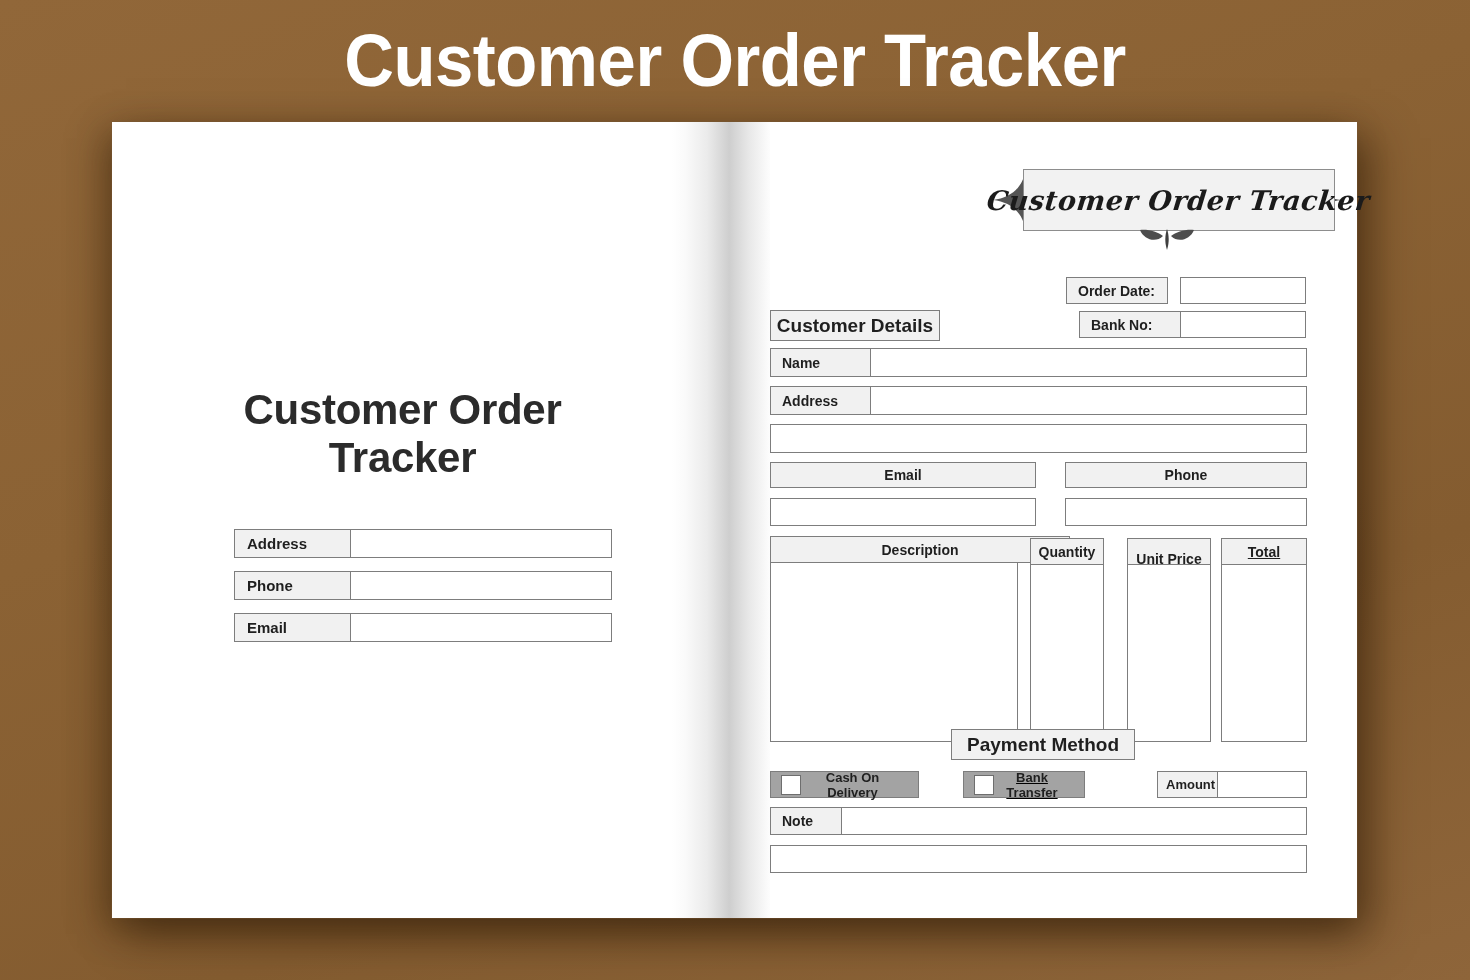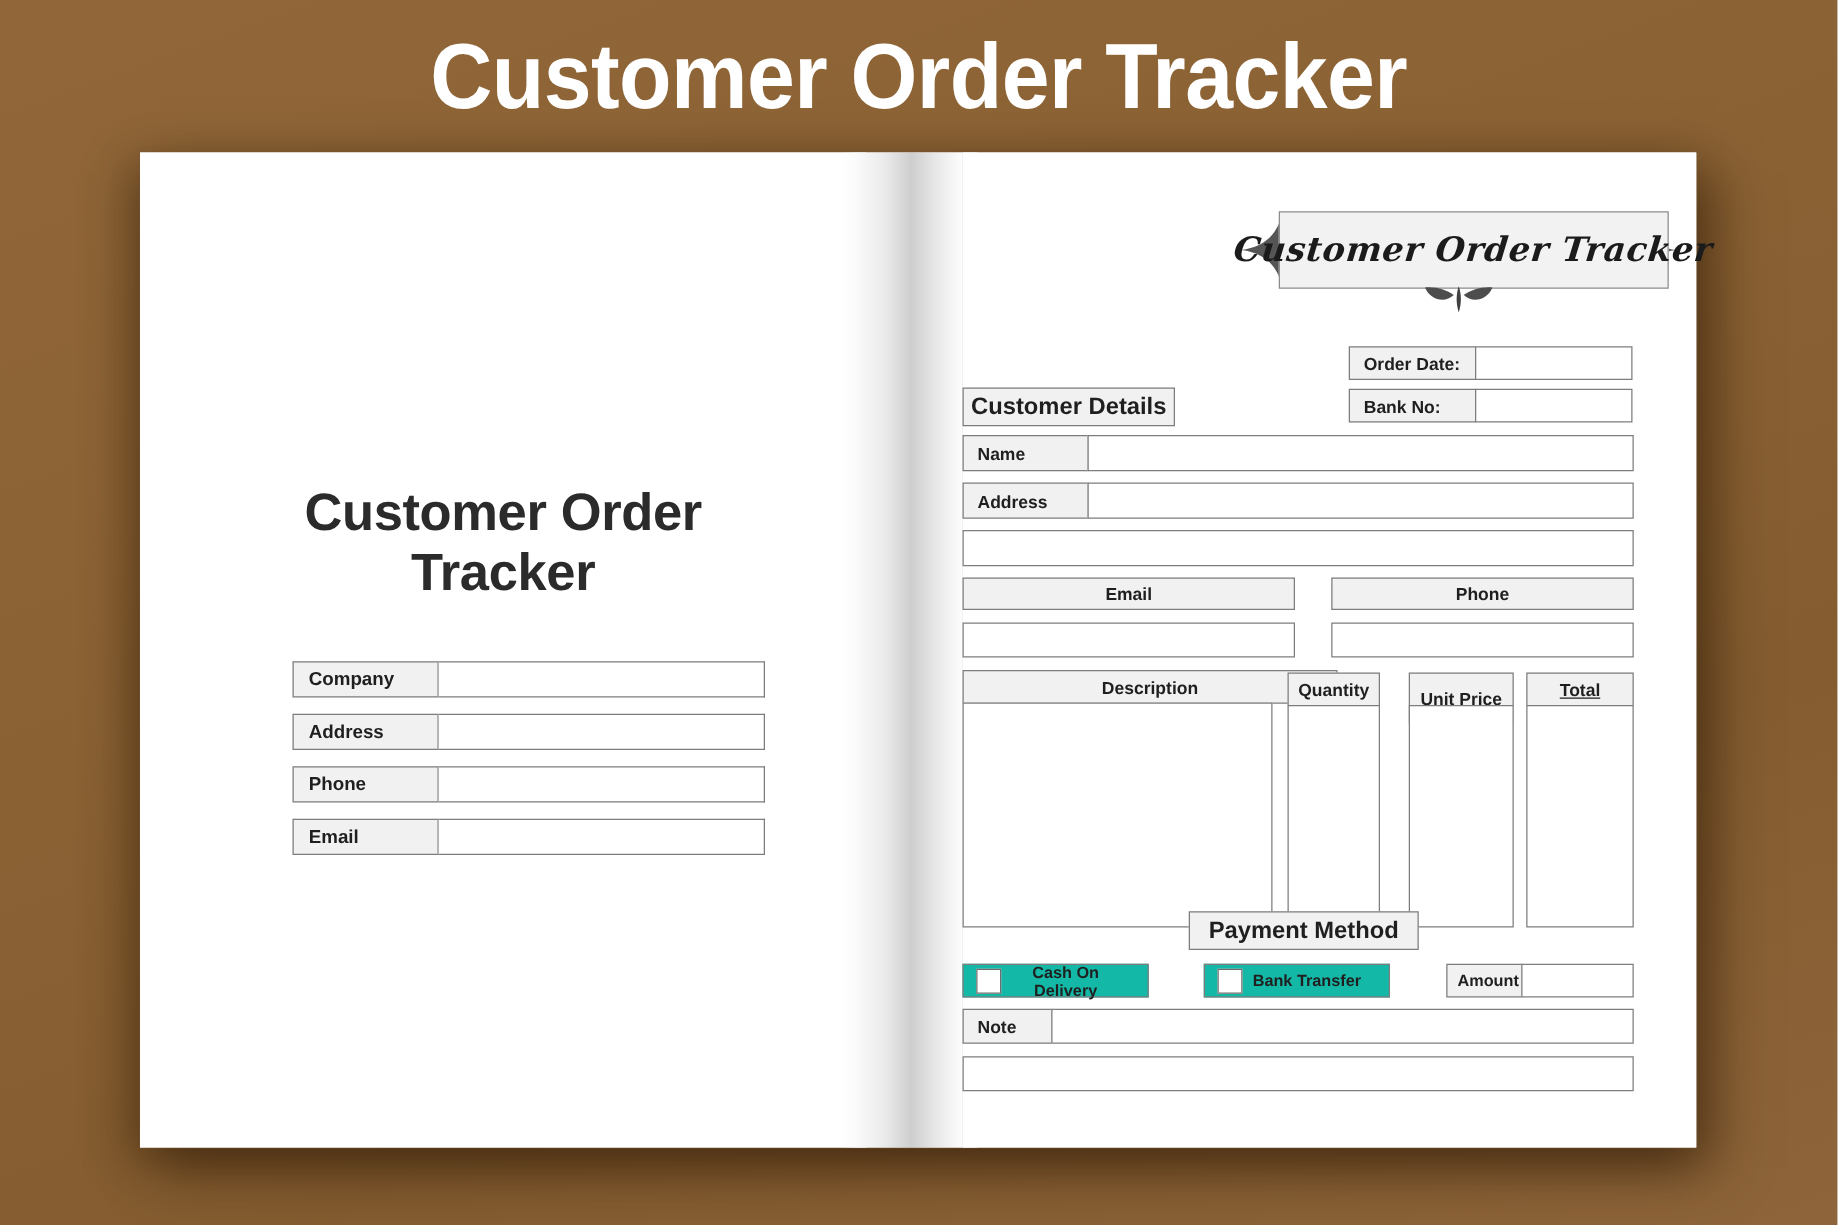"Order Date:" div.box { left: 309px -> 296px }
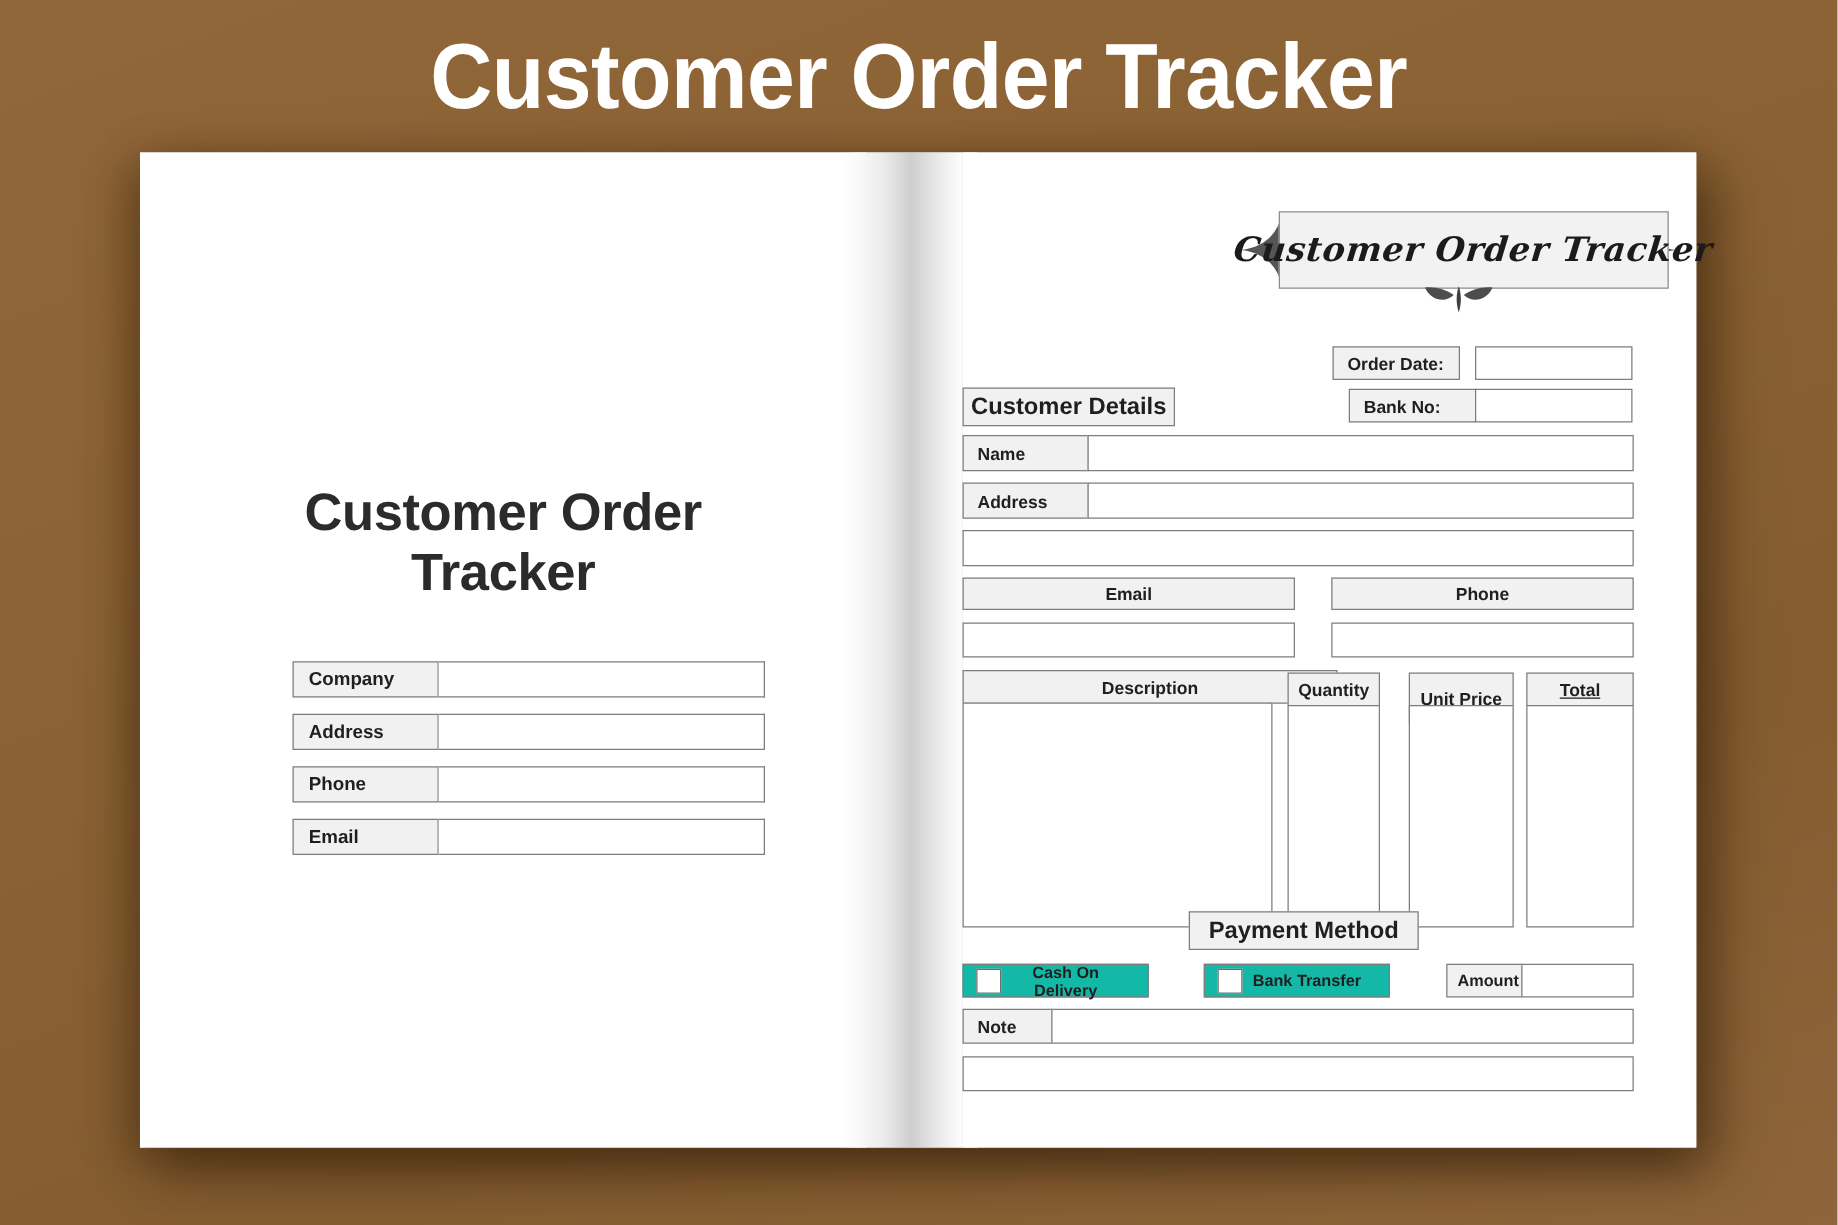"Company" div.lp-row { html: <div> <div>Company</div> <div></div> </div> -> none }
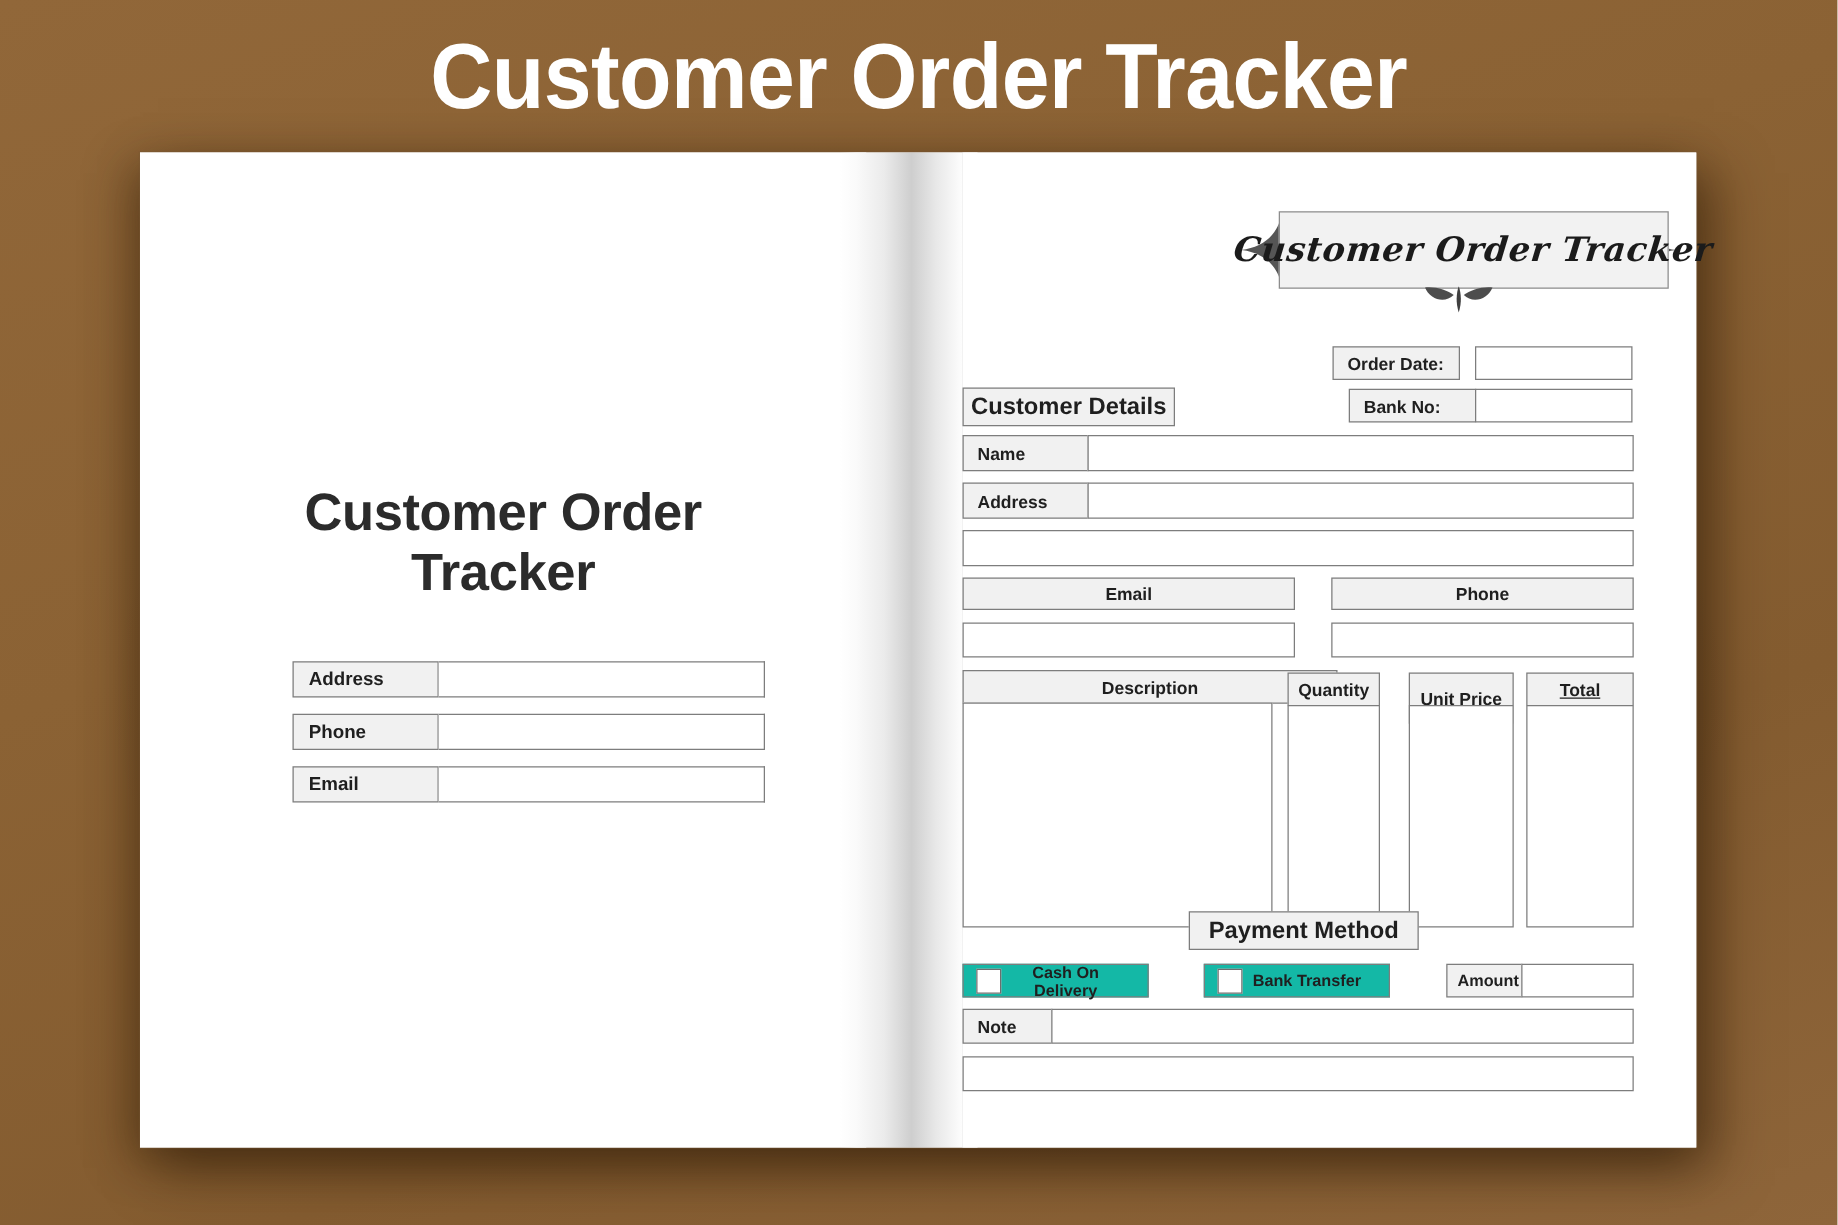"Cash On Delivery" .chk-wrap { background: #14b8a6 -> #a3a3a3 }
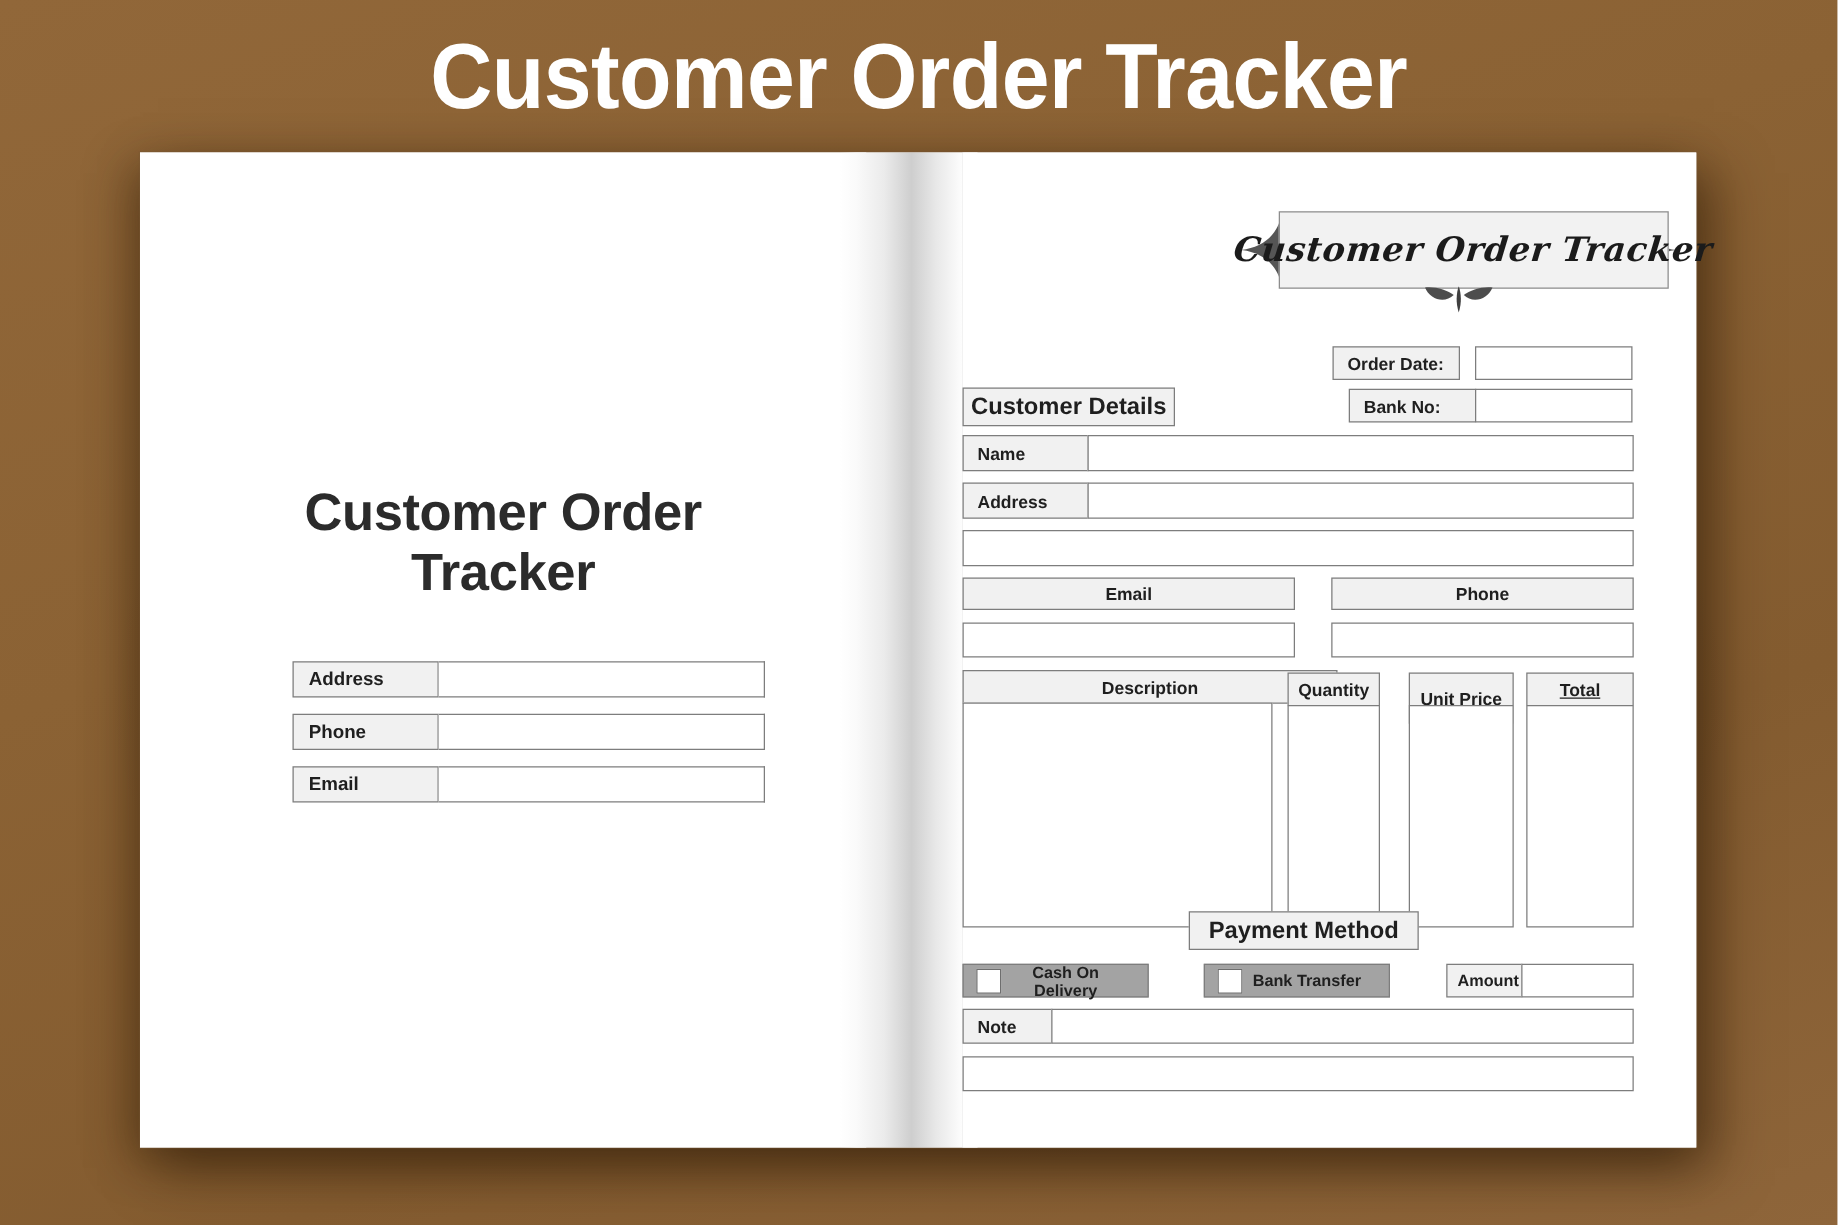"Bank Transfer" div.chk-wrap { text-decoration: none -> underline; width: 149px -> 122px }
